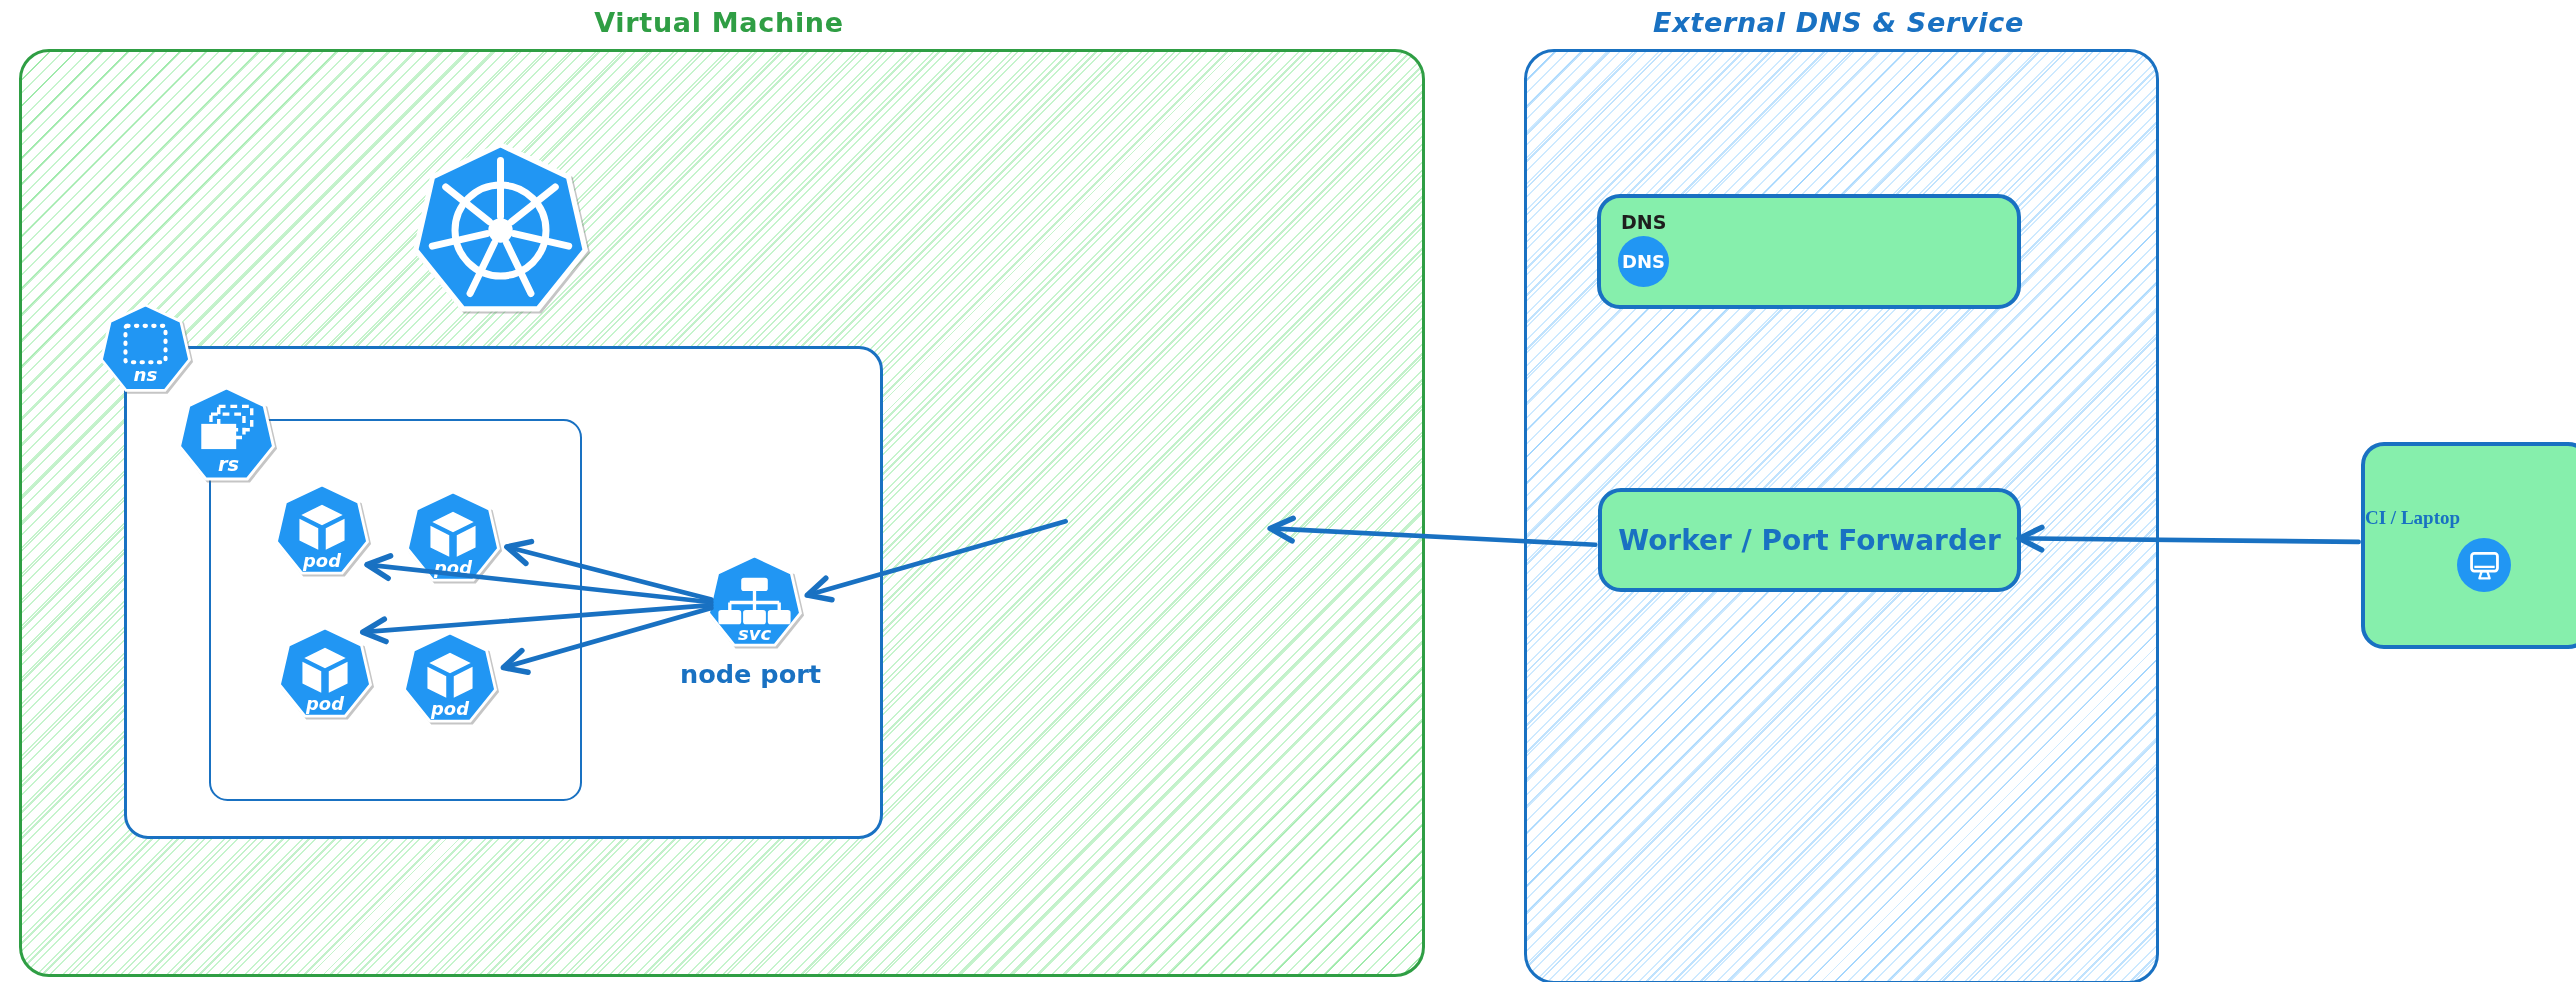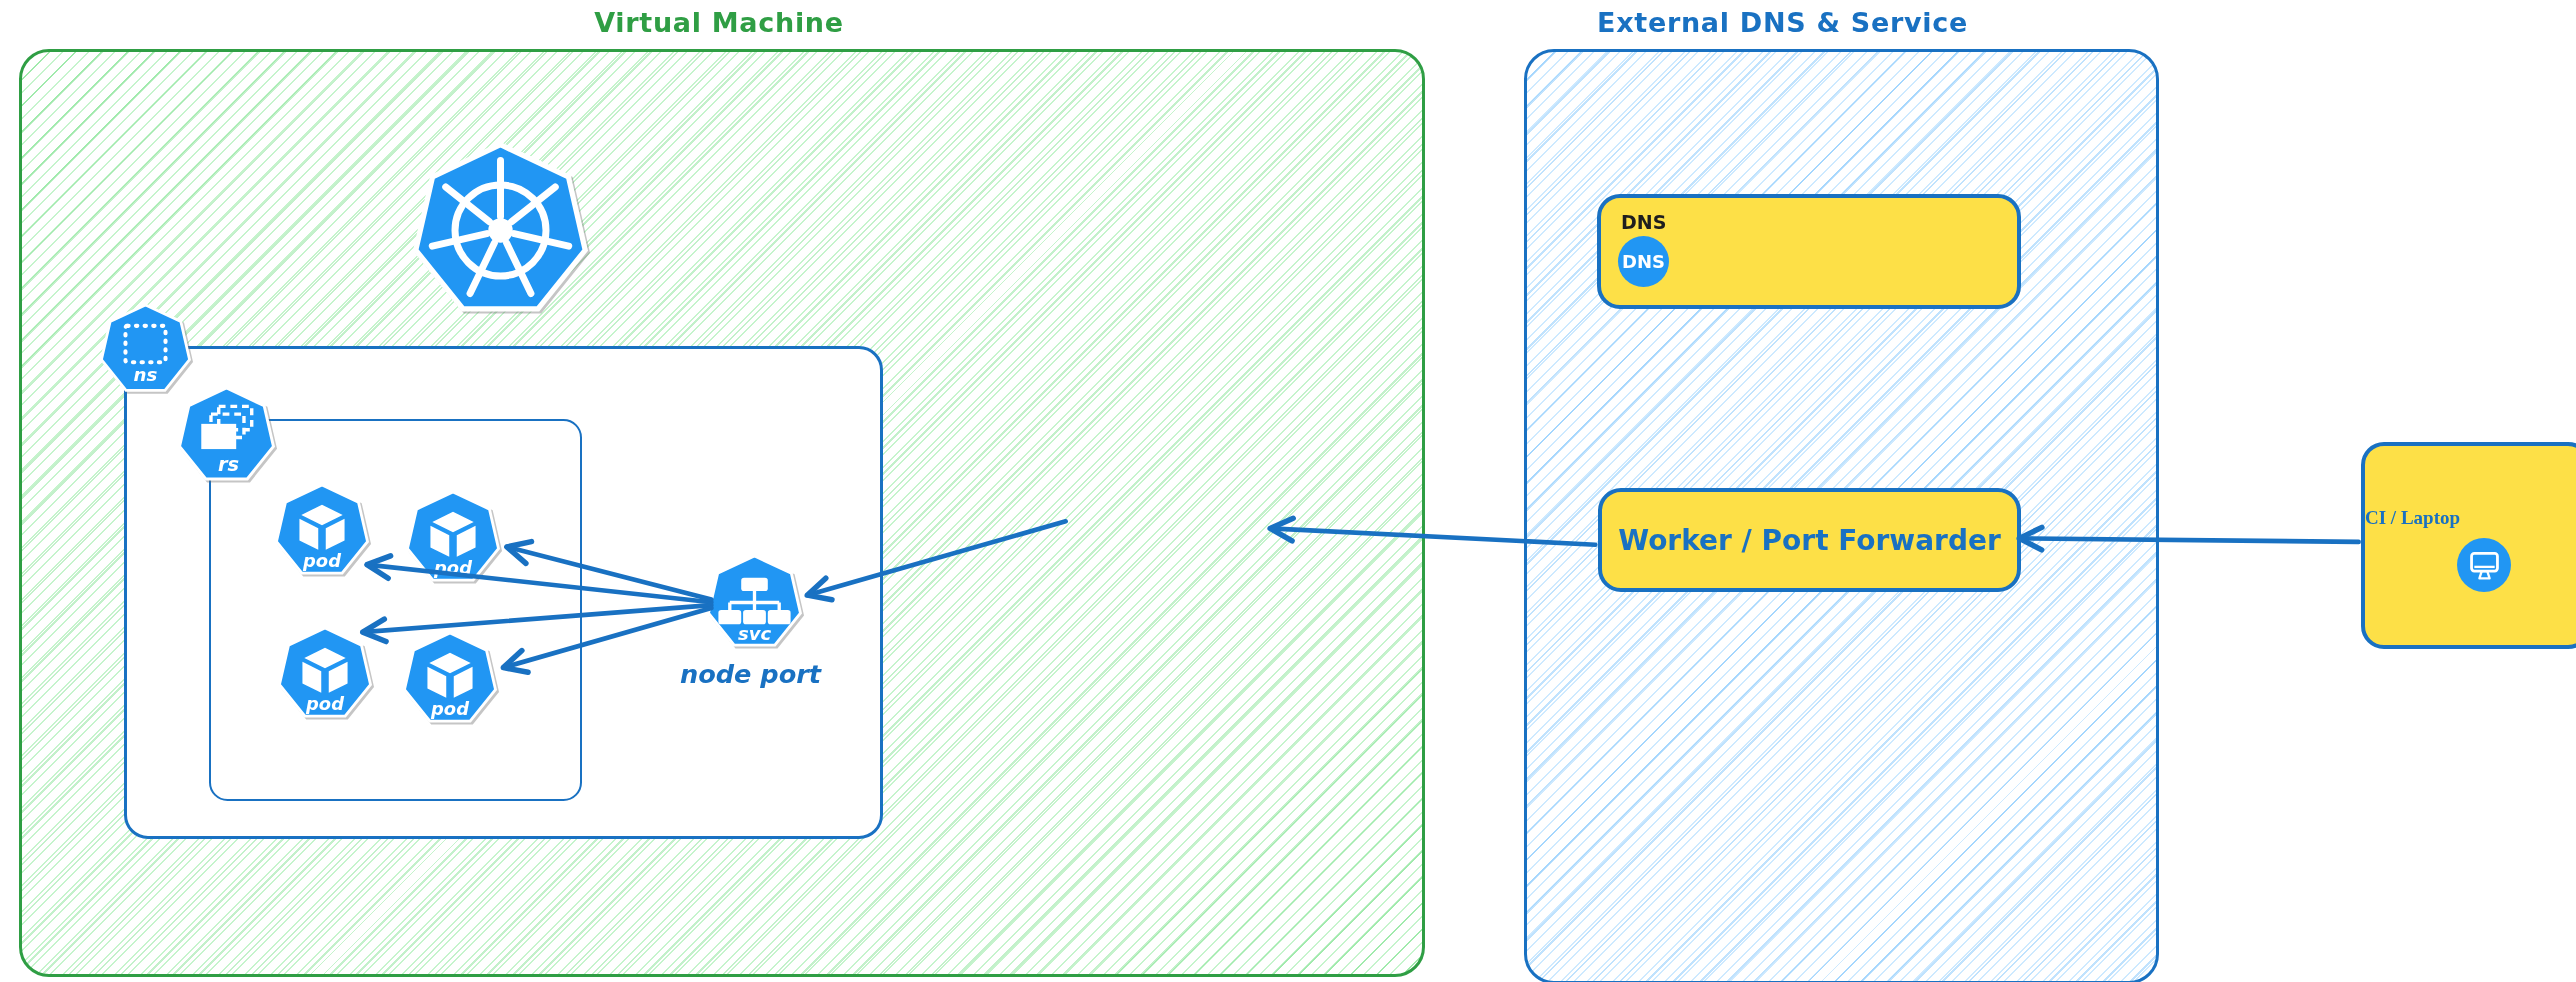"External DNS & Service" .ext-title { font-style: none -> italic; left: 1456px -> 1512px }
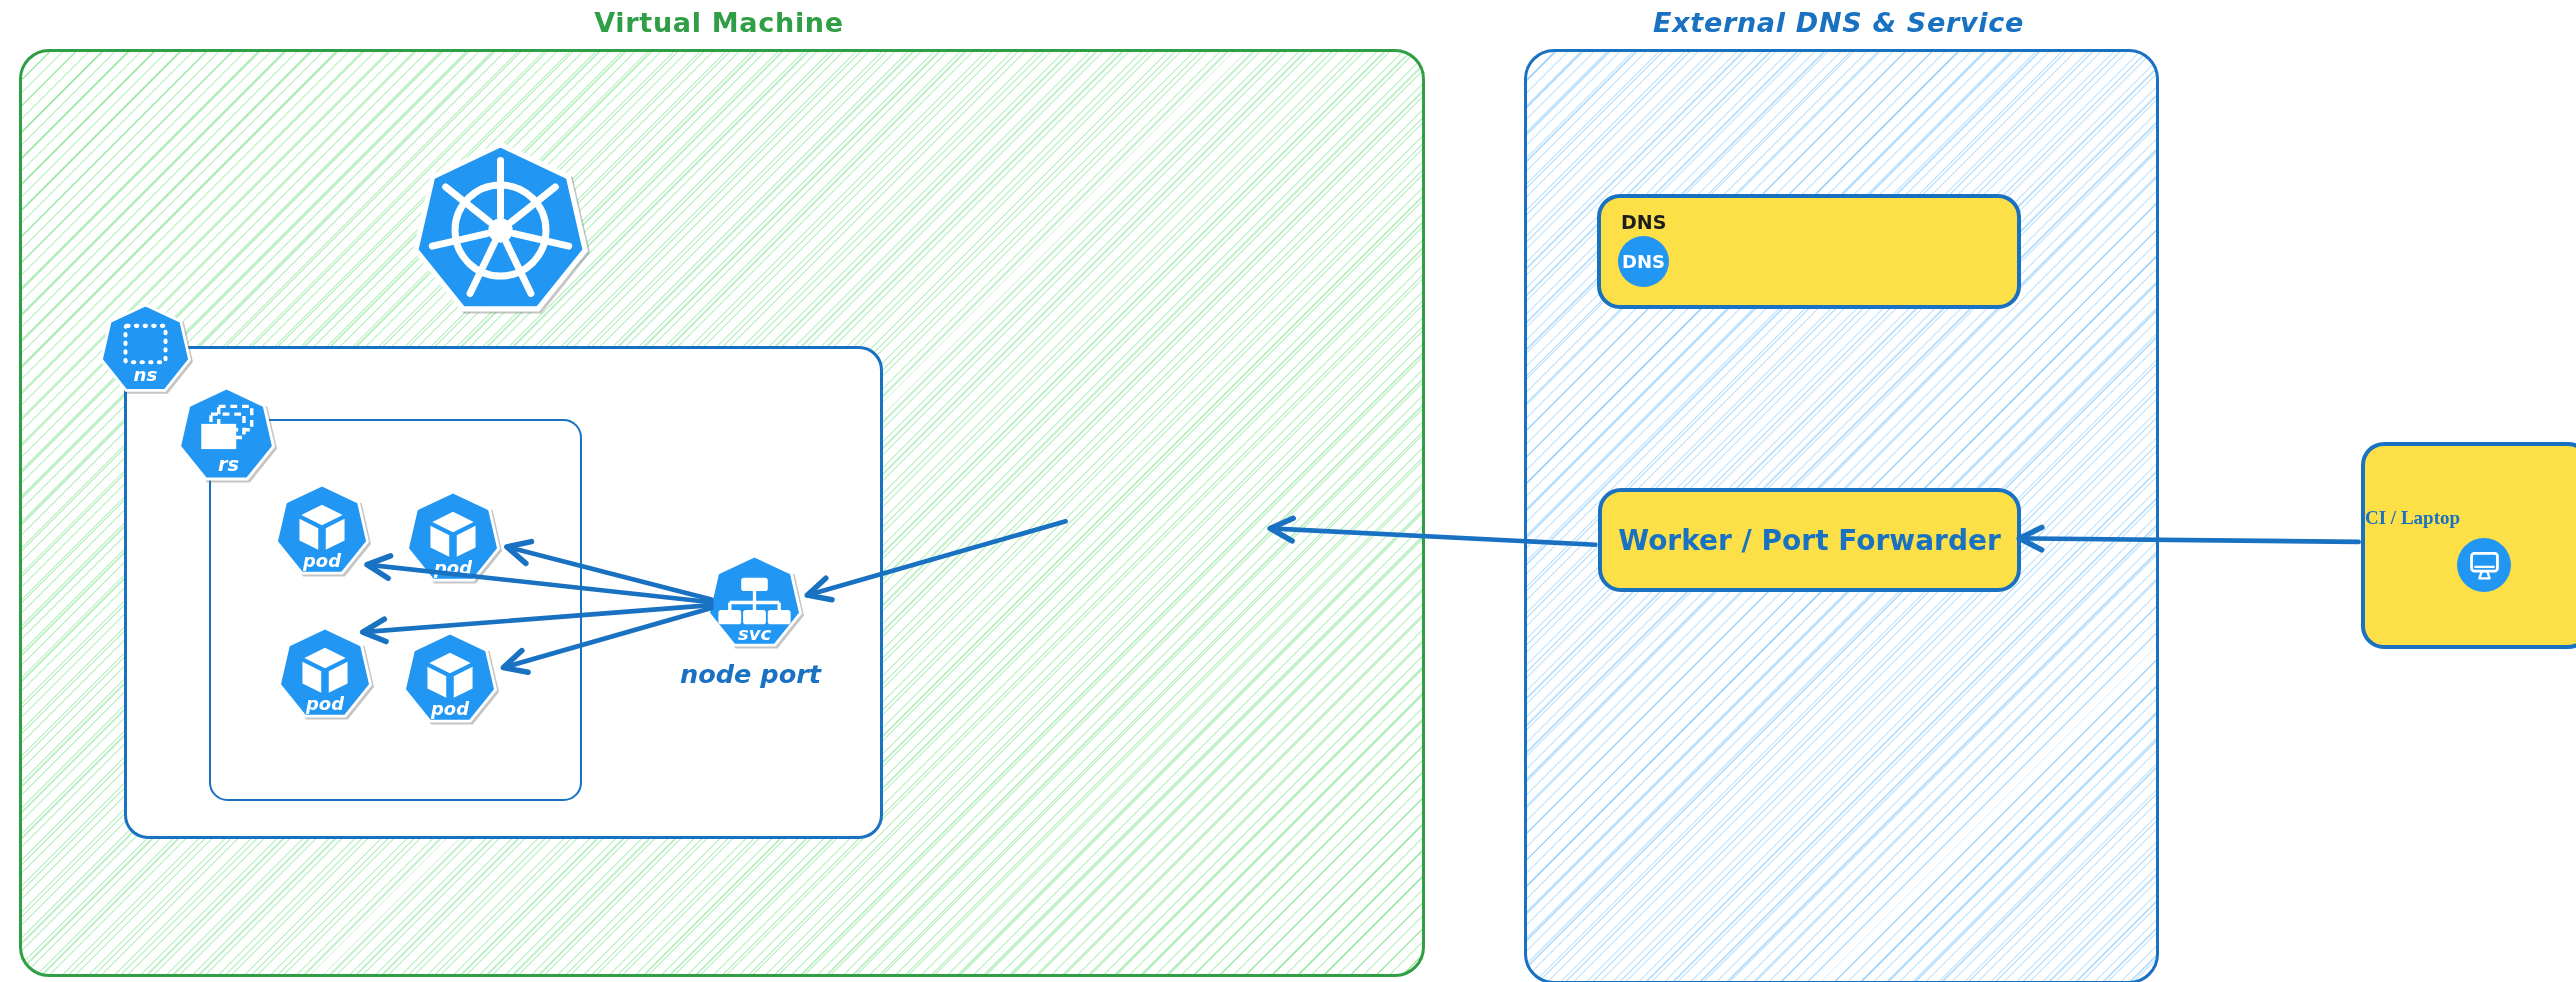"DNS" .card { background: #fde047 -> #86efac }
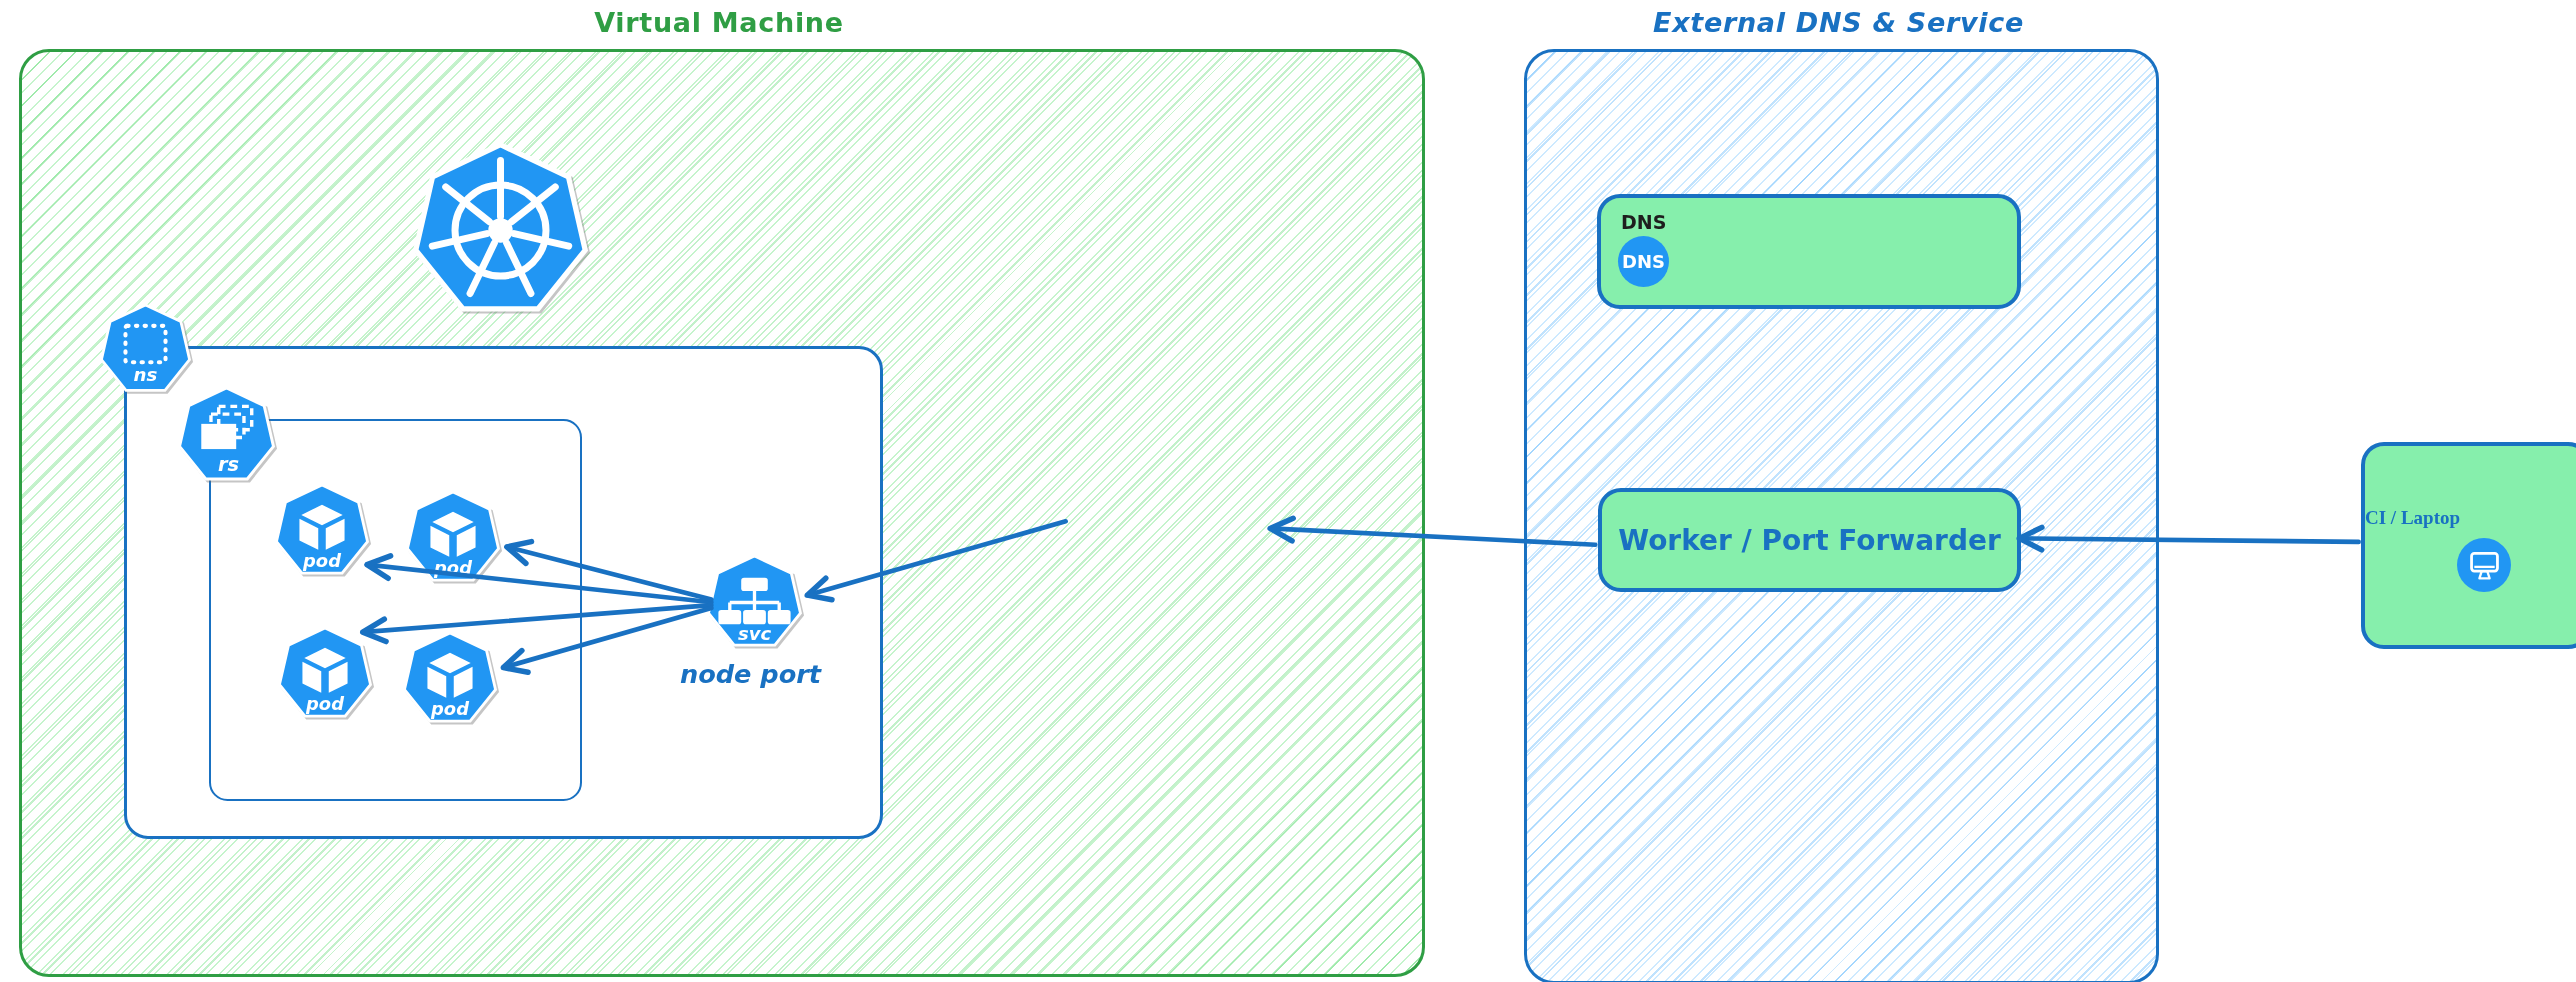"node port" .node-port { font-style: italic -> none }
